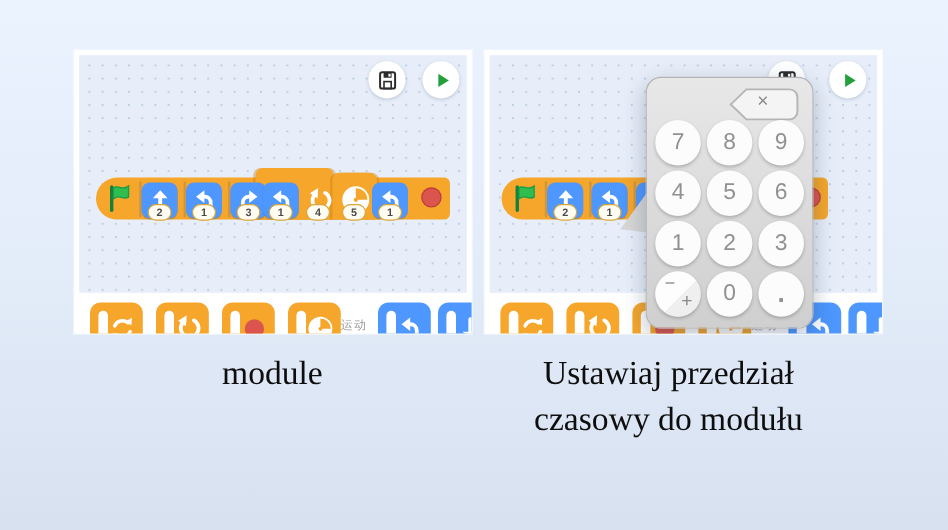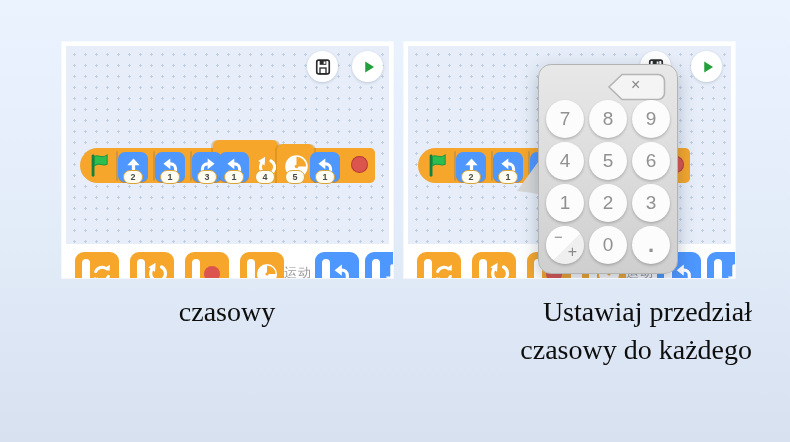"运动" .motion-label { font-size: 13px -> 10px }
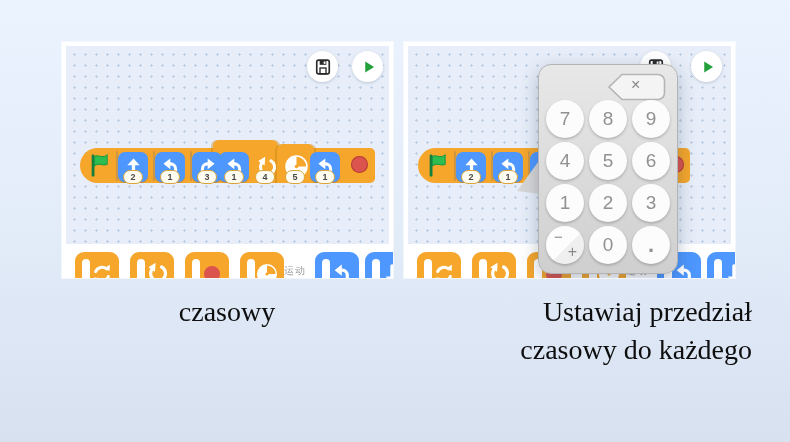"czasowy" div { text: czasowy -> module }
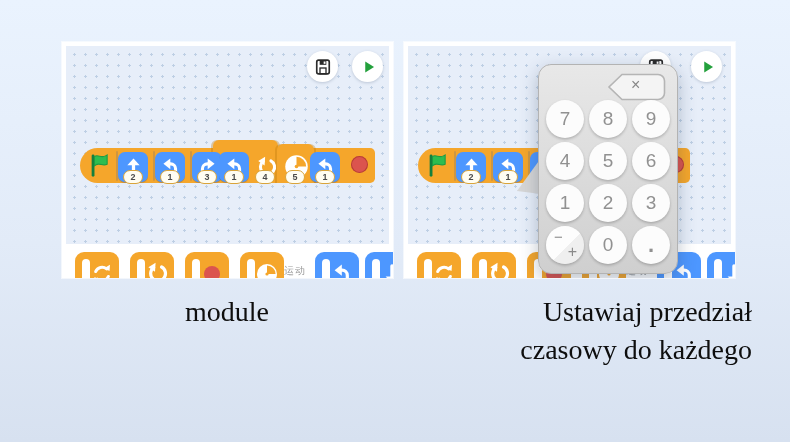"Ustawiaj przedział" .caption-right { left: 390px -> 376px; text-align: right -> none }
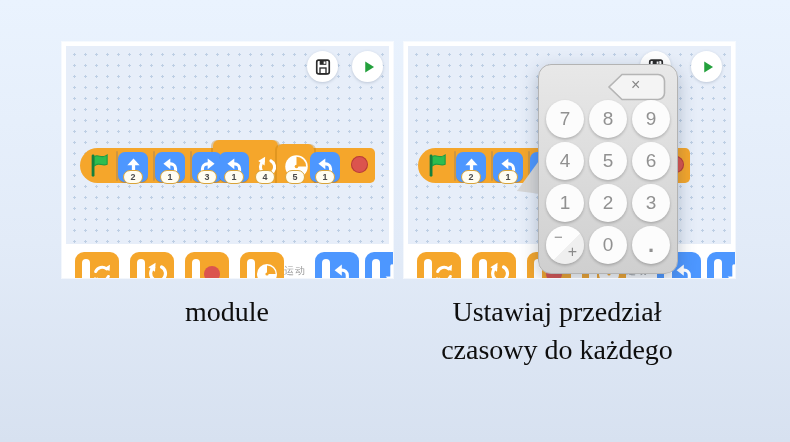"czasowy do każdego" div { text: każdego -> modułu }
